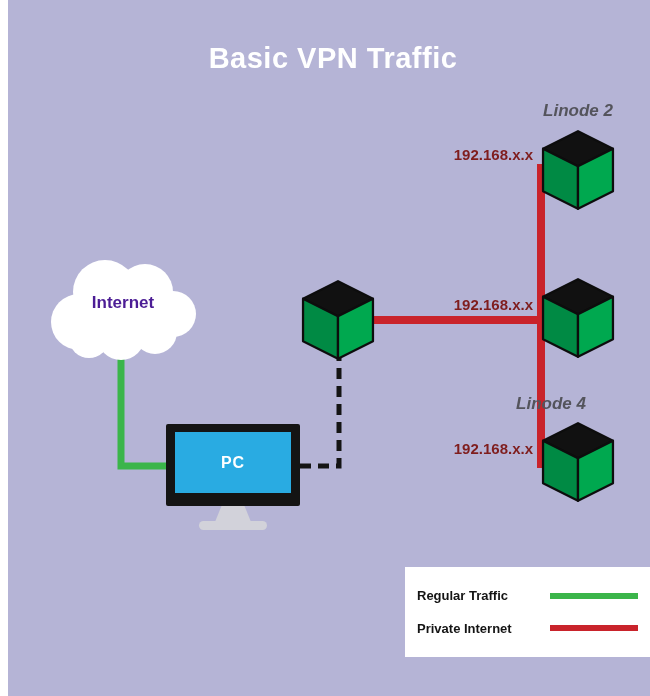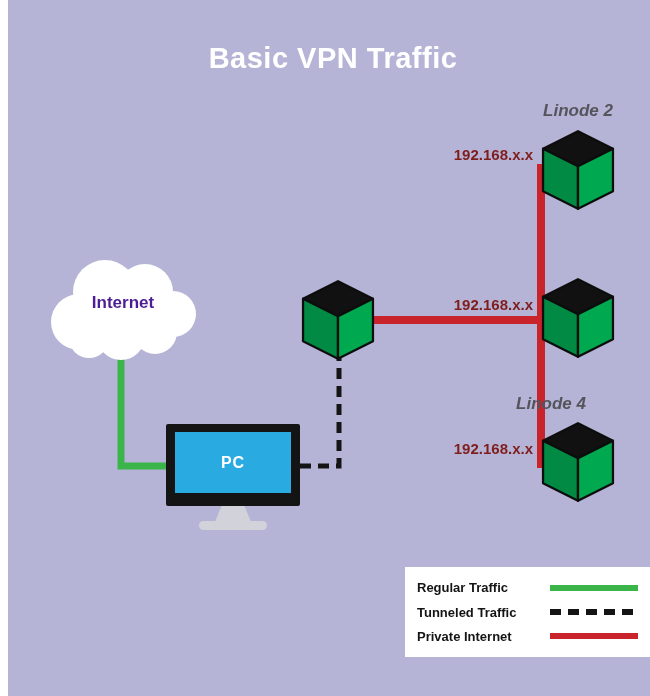"Tunneled Traffic" div.legend-row { html: <div> <span>Tunneled Traffic</span> <span></span> </div> -> none }
